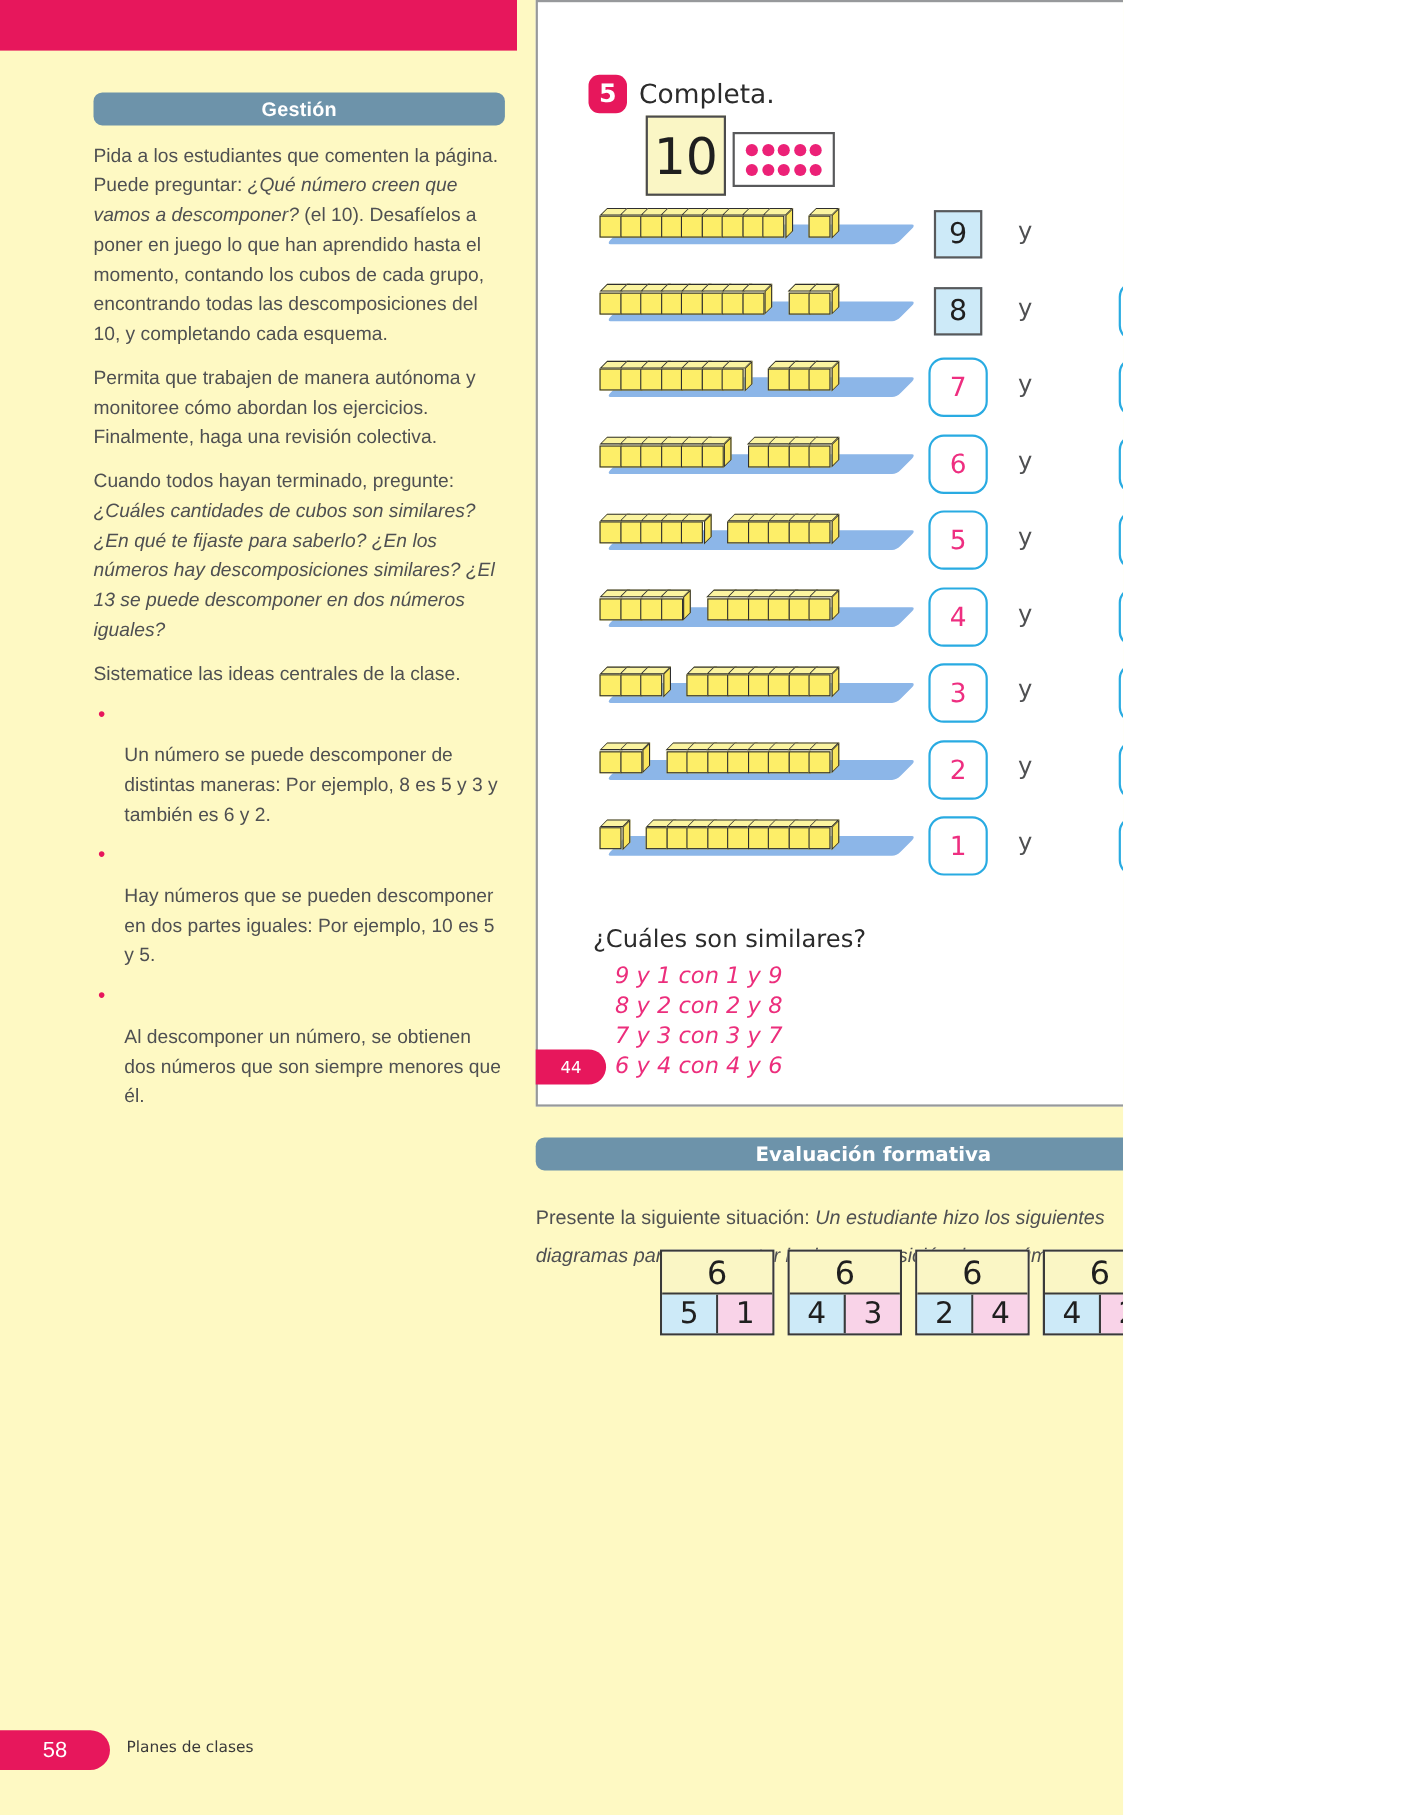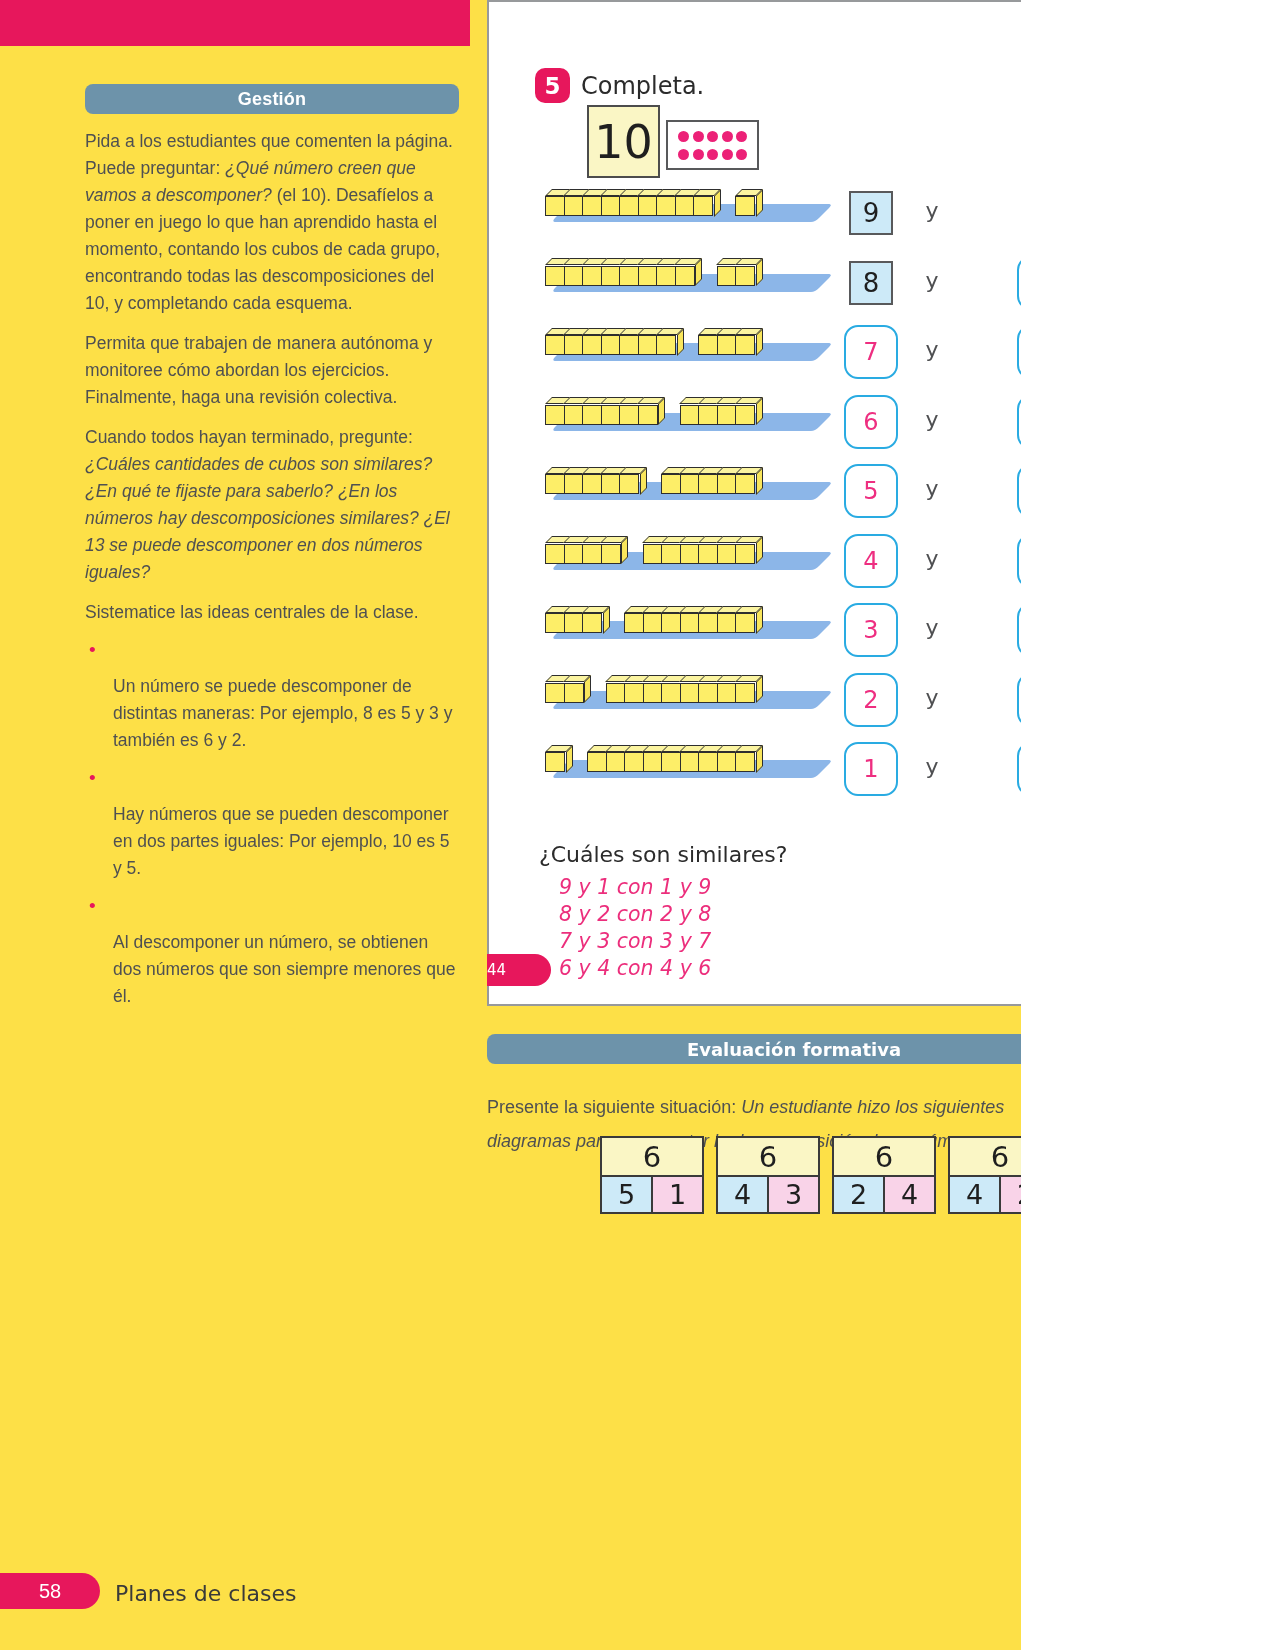"Gestión" .page { background: #fde047 -> #fef9c3 }
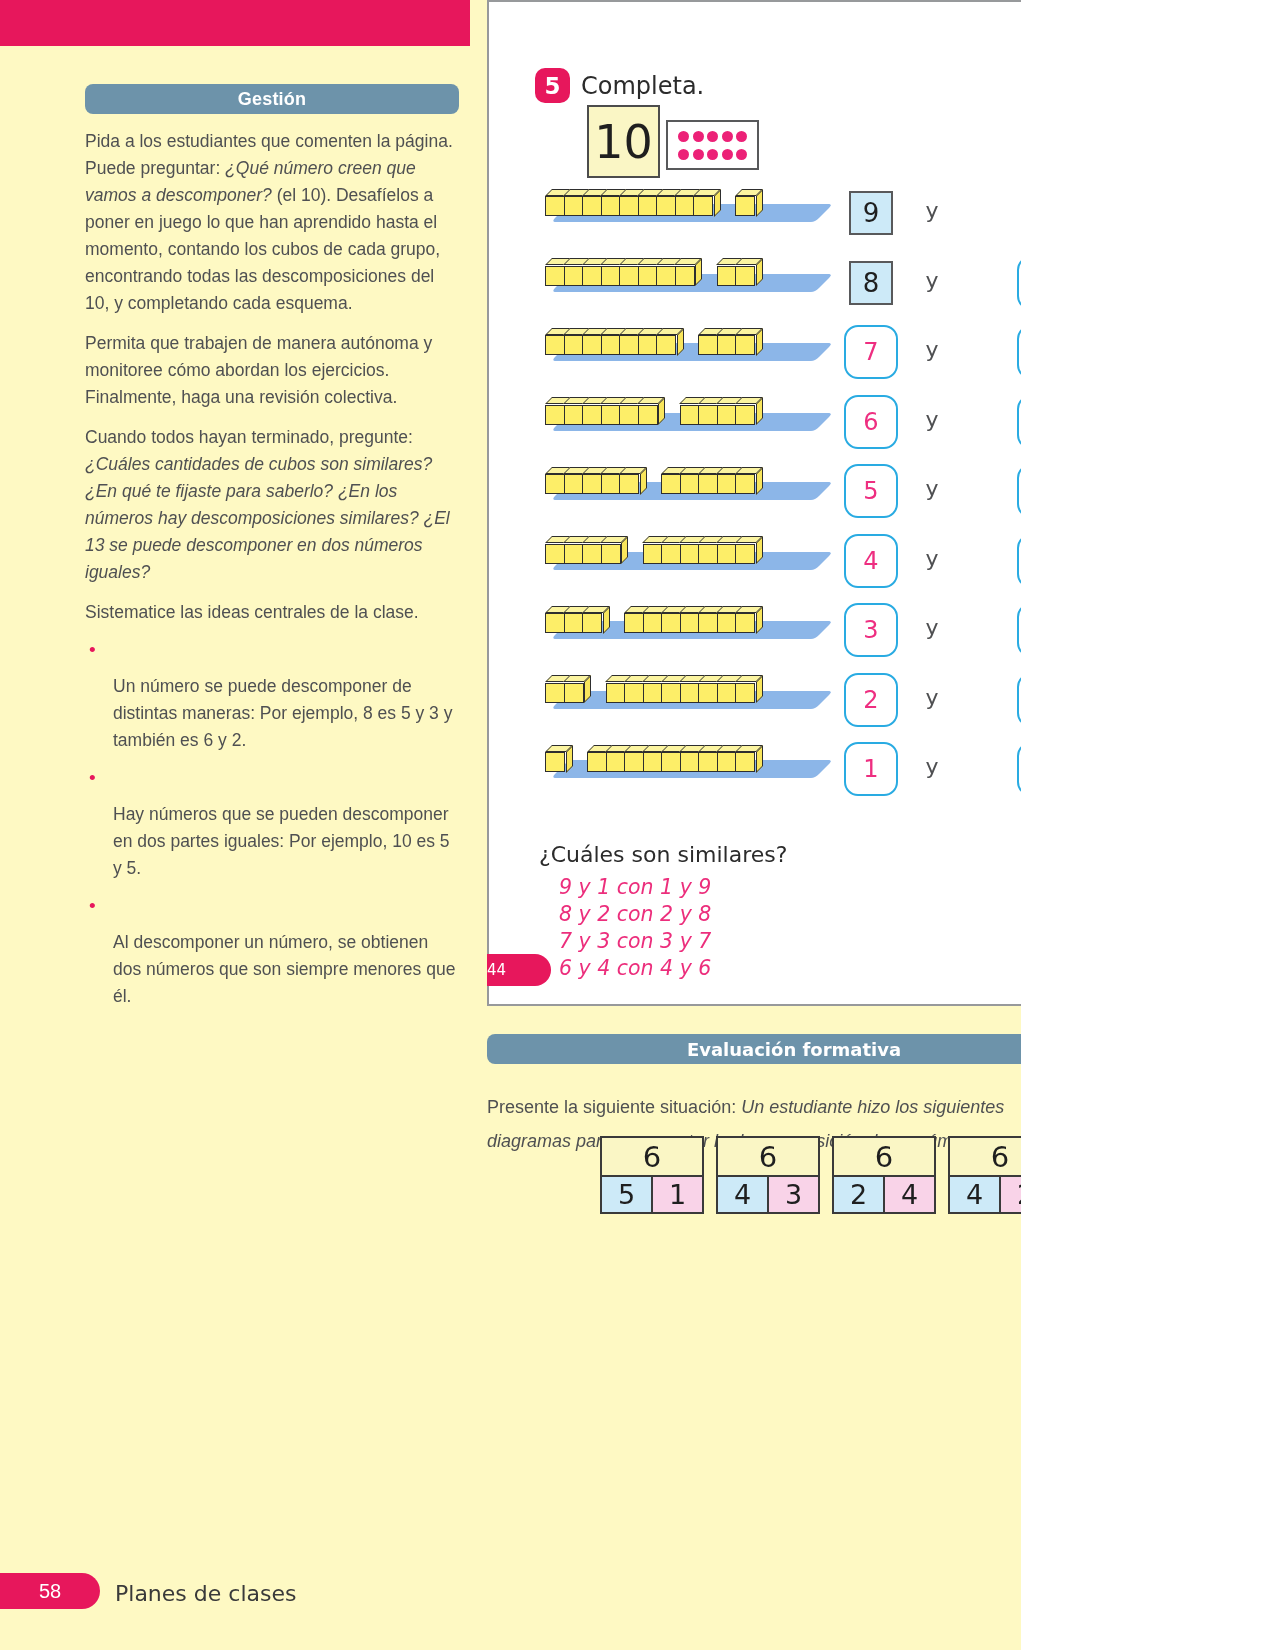"44" .page-tab { justify-content: none -> center }
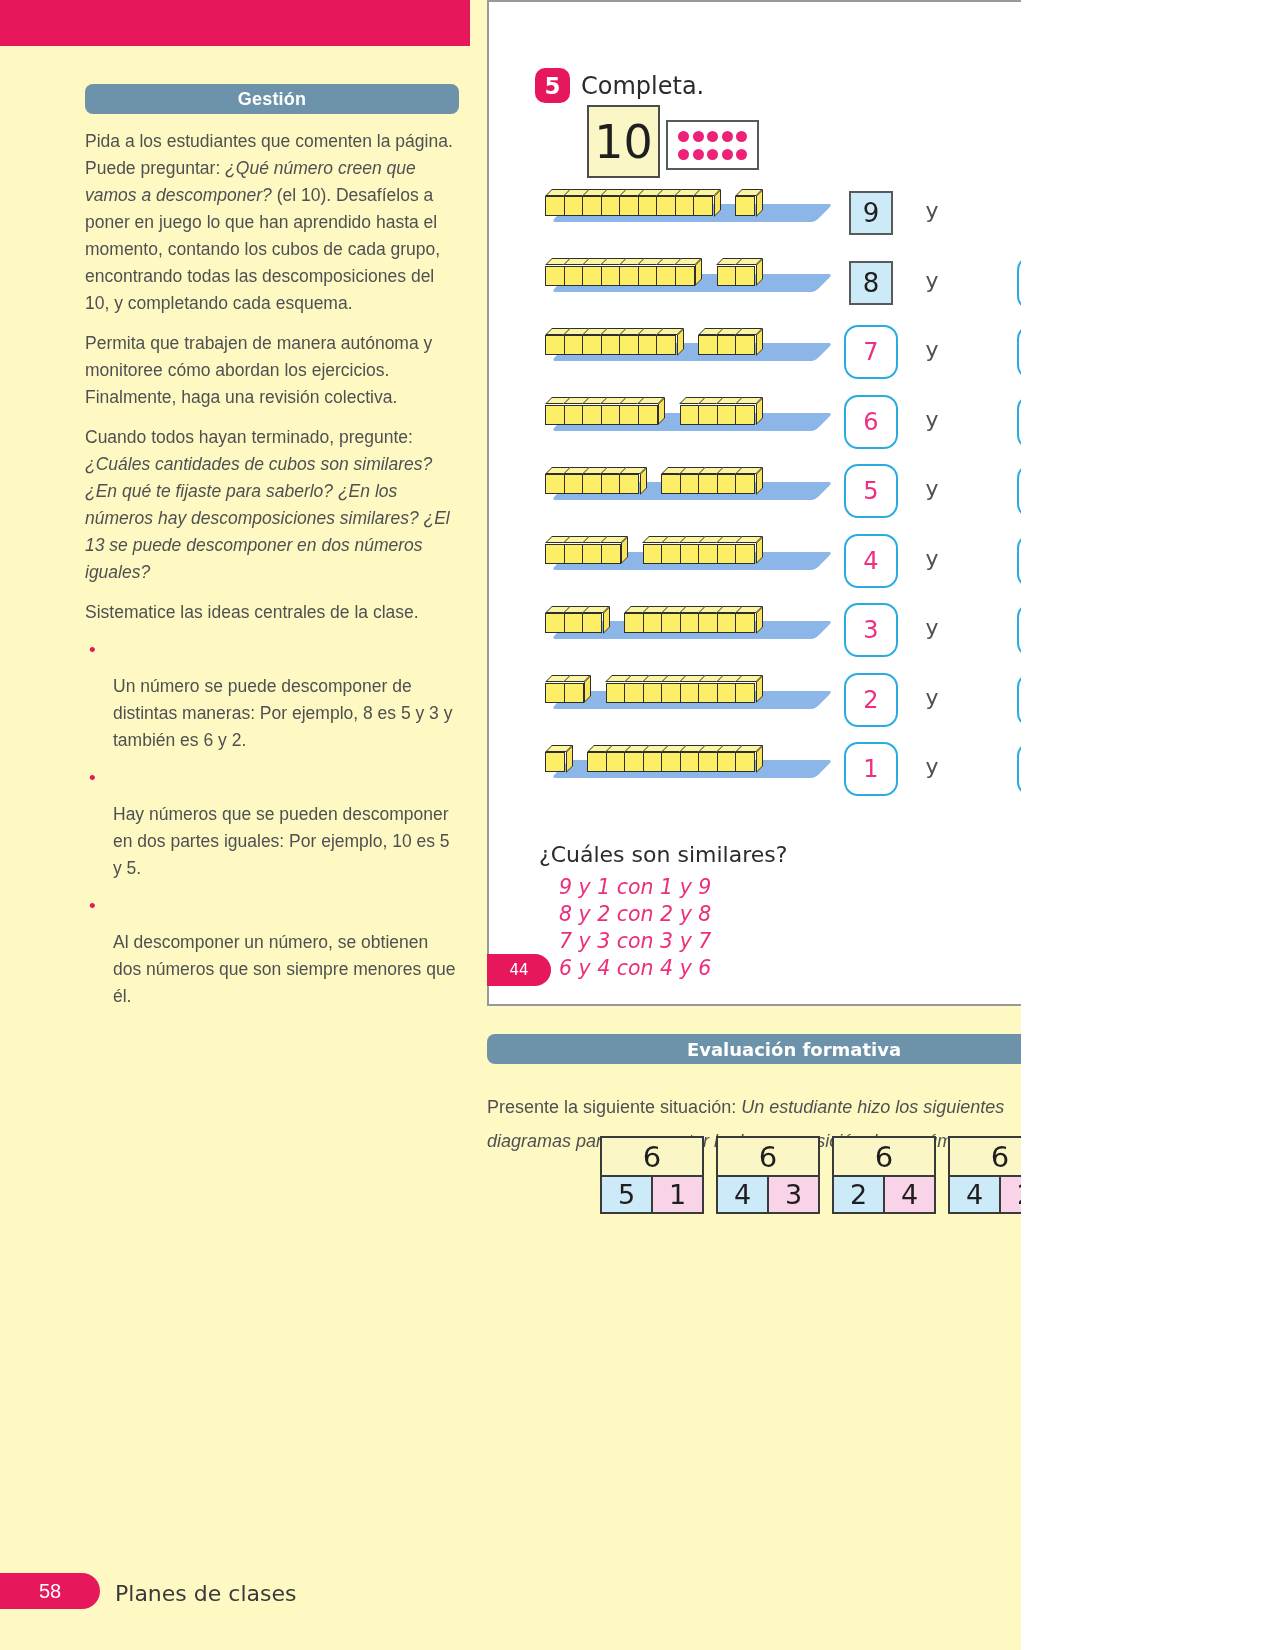"Planes de clases" .footer-label { font-size: 22px -> 14px }
